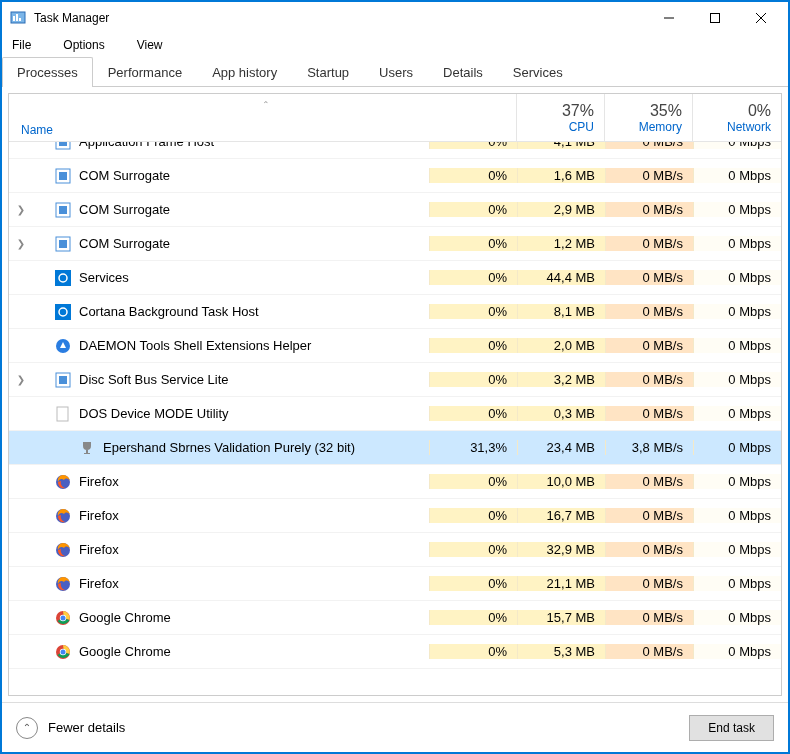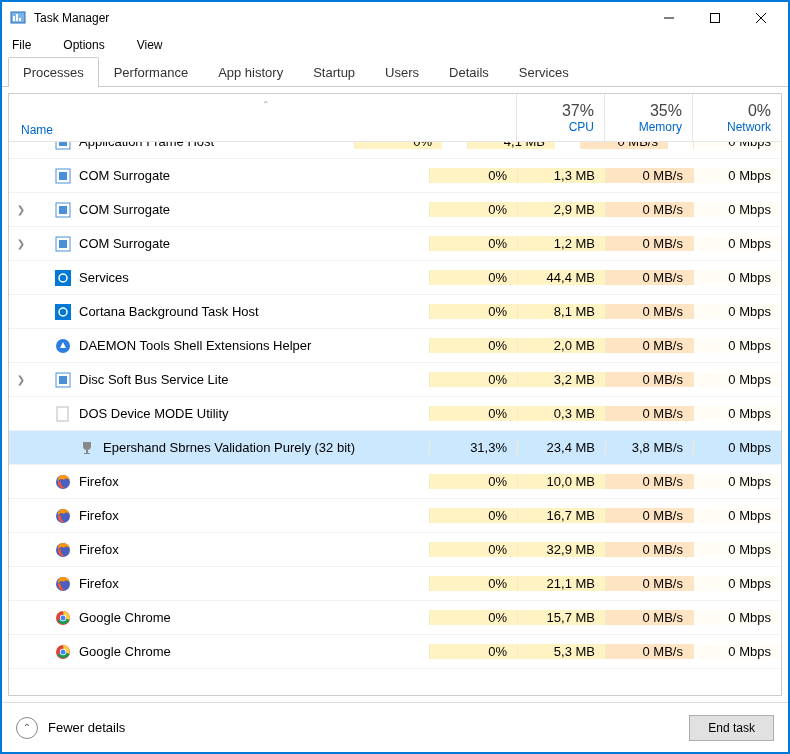"Processes" .tabs { padding: 0 6px -> 0 0 }
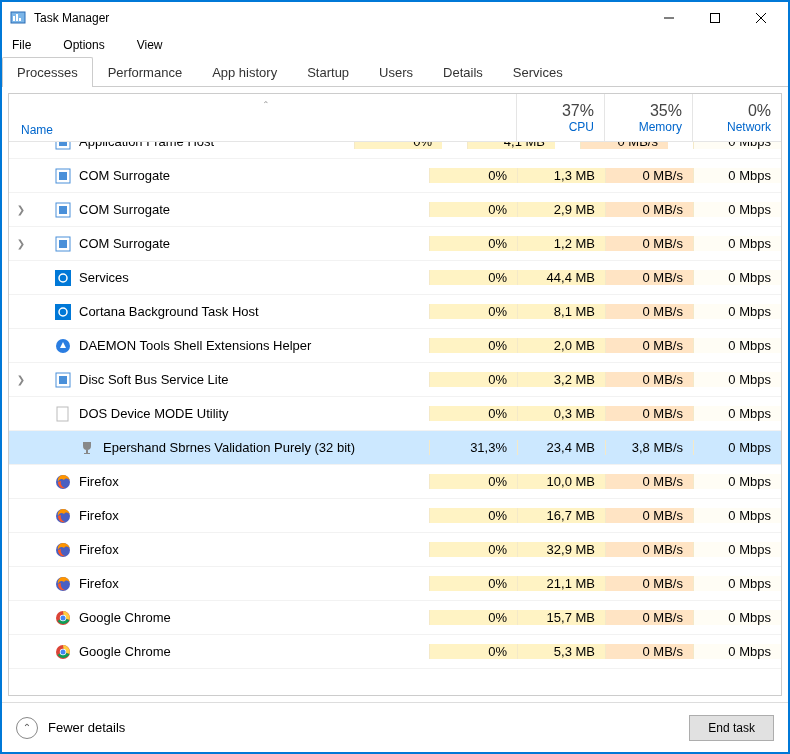"Application Frame Host" .row.truncated-first { gap: 25px -> none }
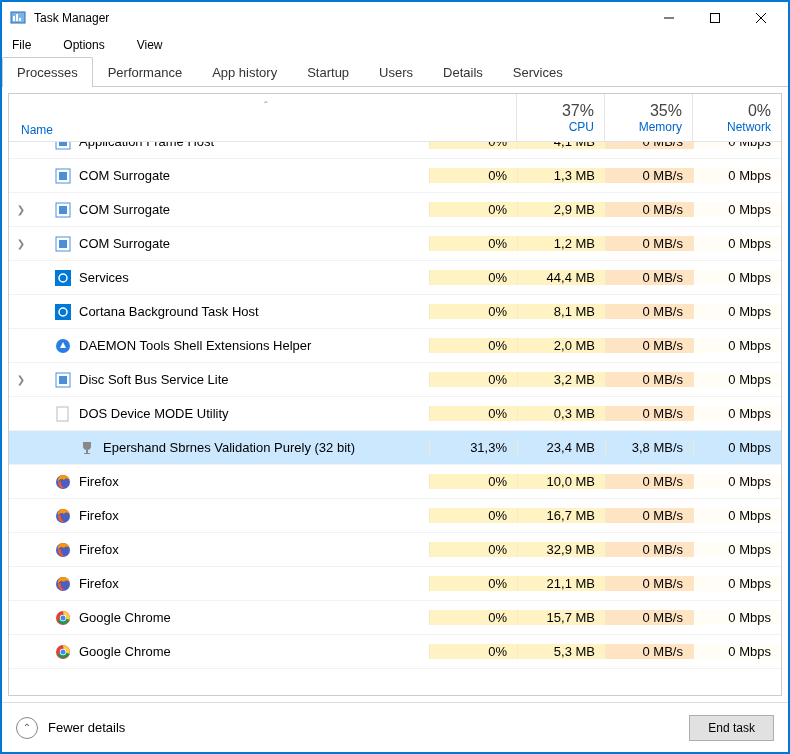"1,3 MB" div.cell-num { text: 1,3 -> 1,6 }
